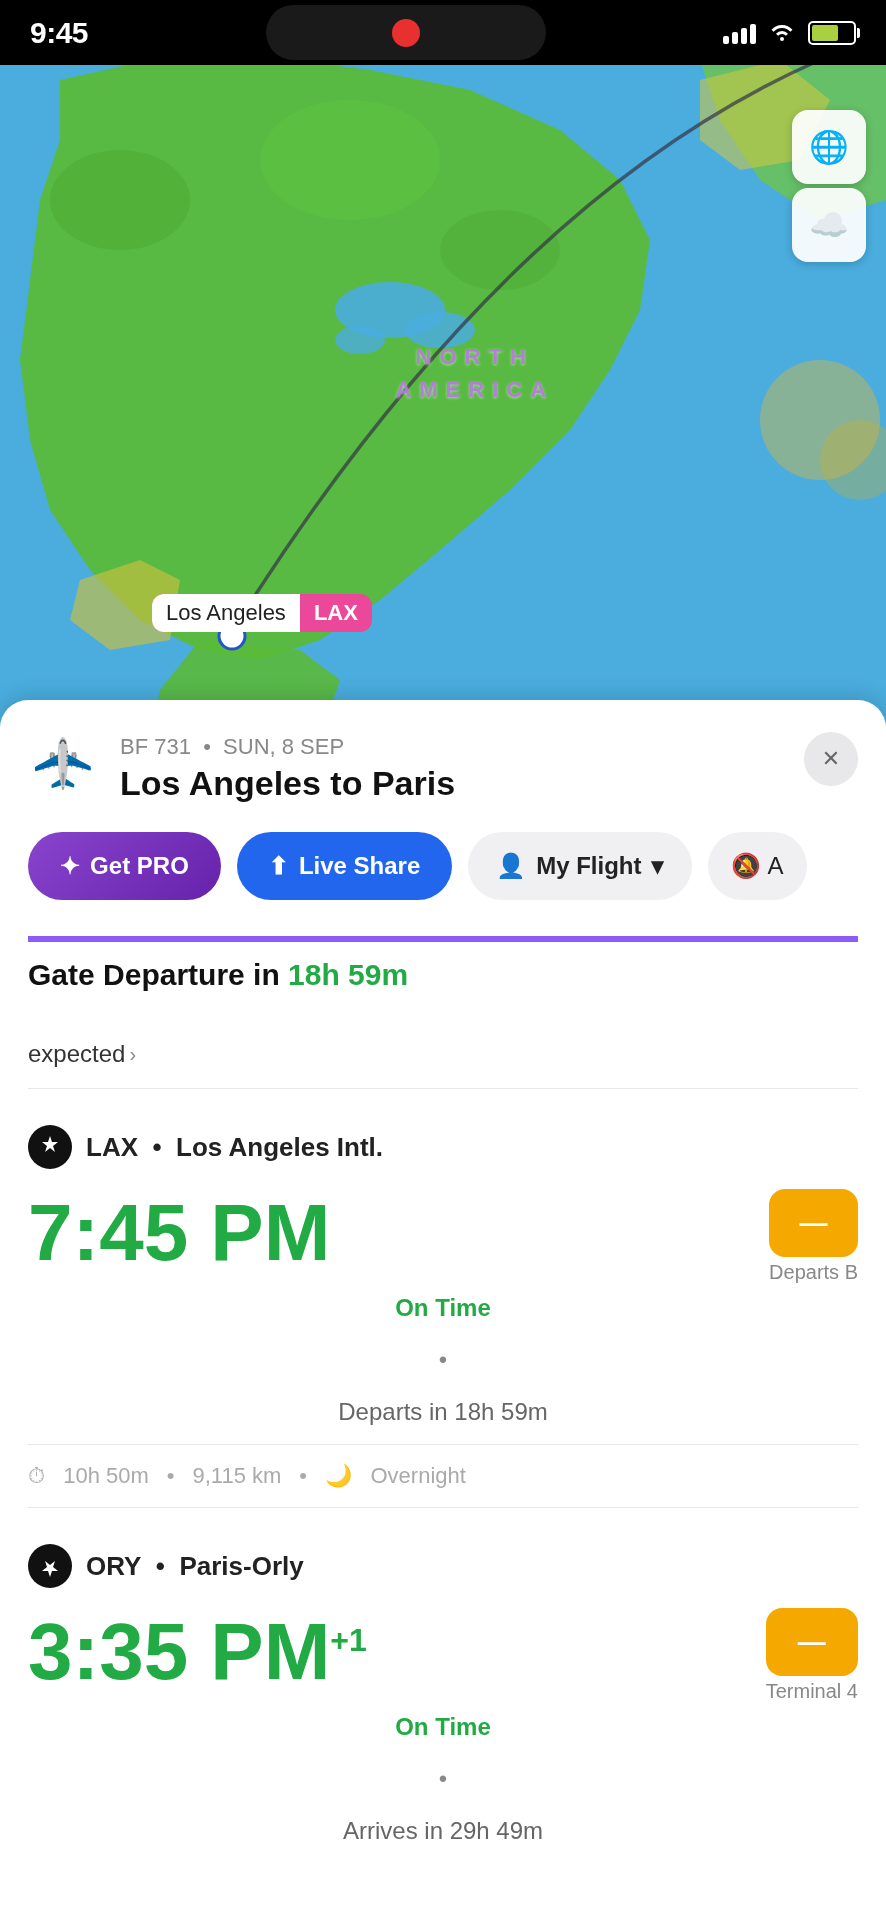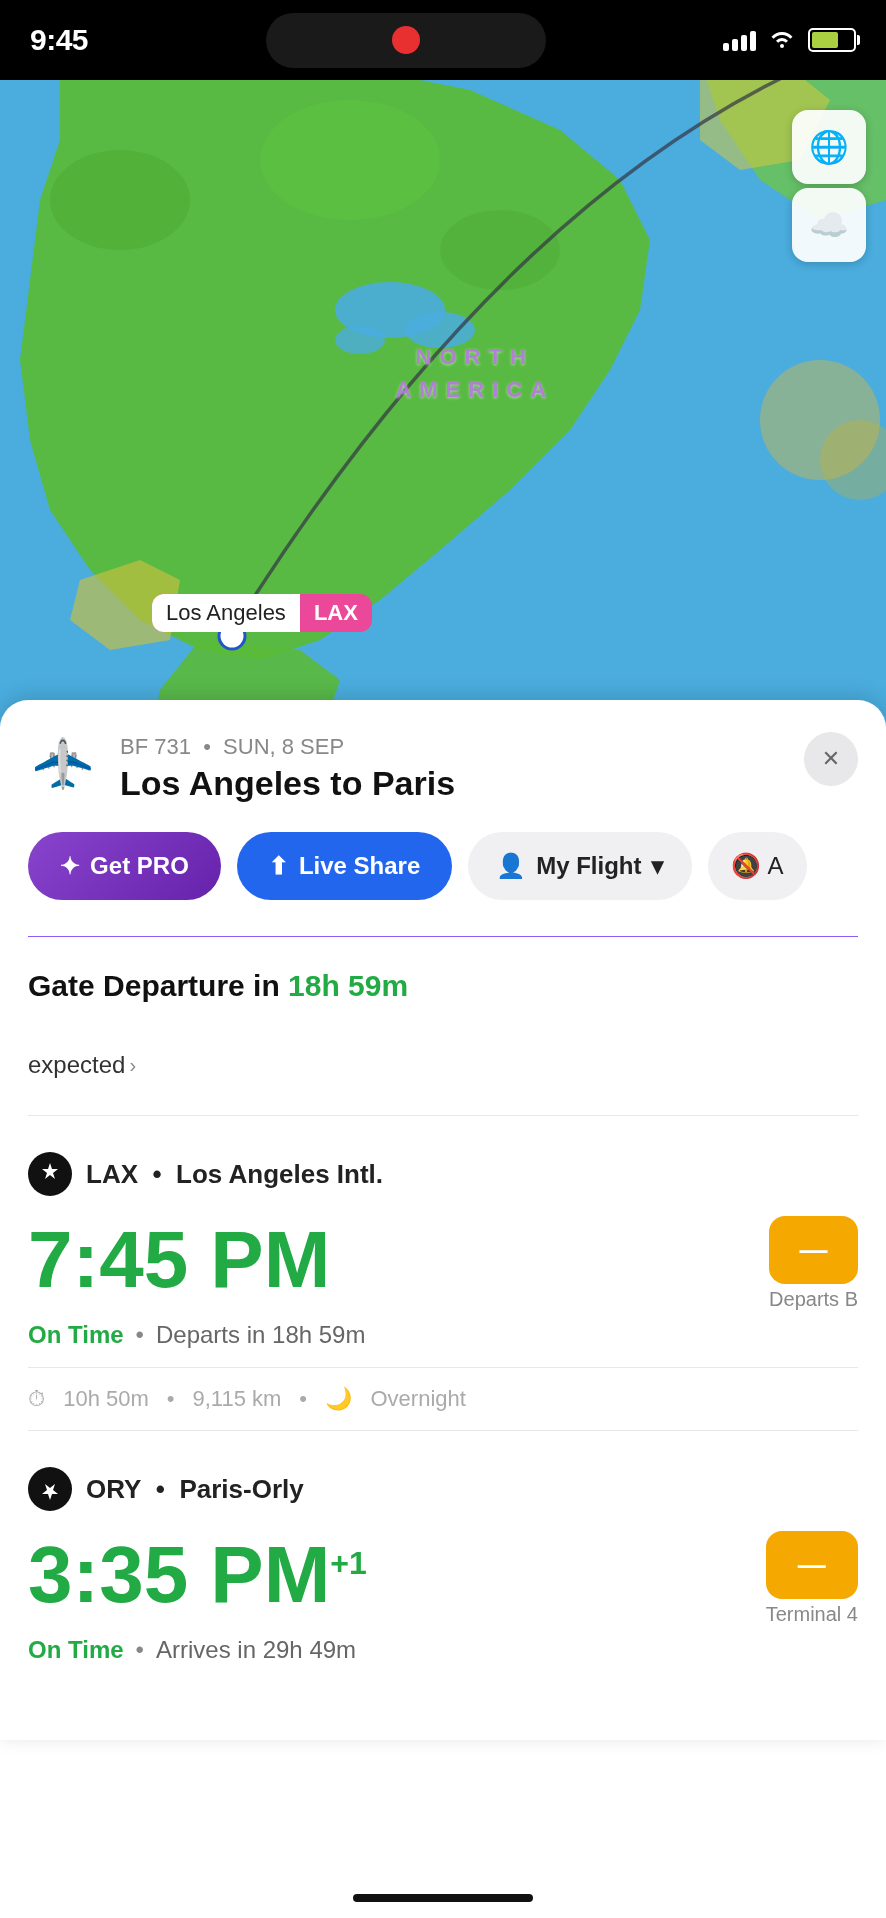"9:45" .status-bar { height: 80px -> 65px }
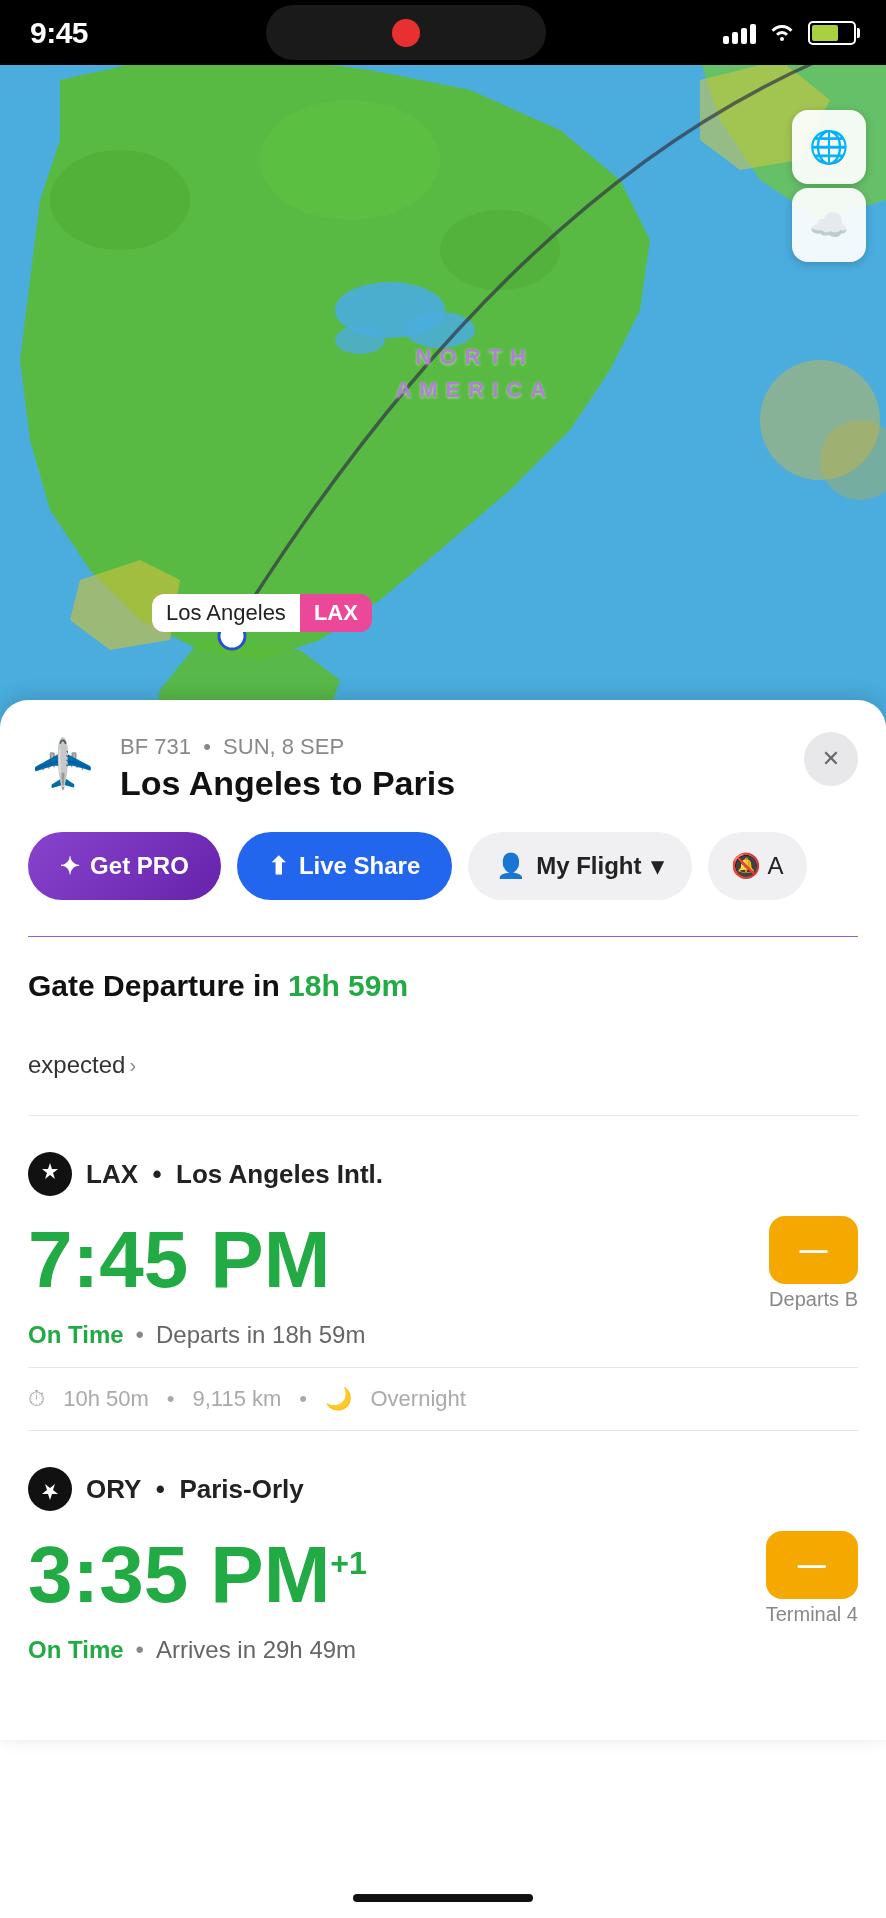"Gate Departure in 18h 59m" .gate-departure { border-top: 1px solid #8b5cf6 -> 6px solid #8b5cf6; padding: 32px 0 -> 16px 0 }
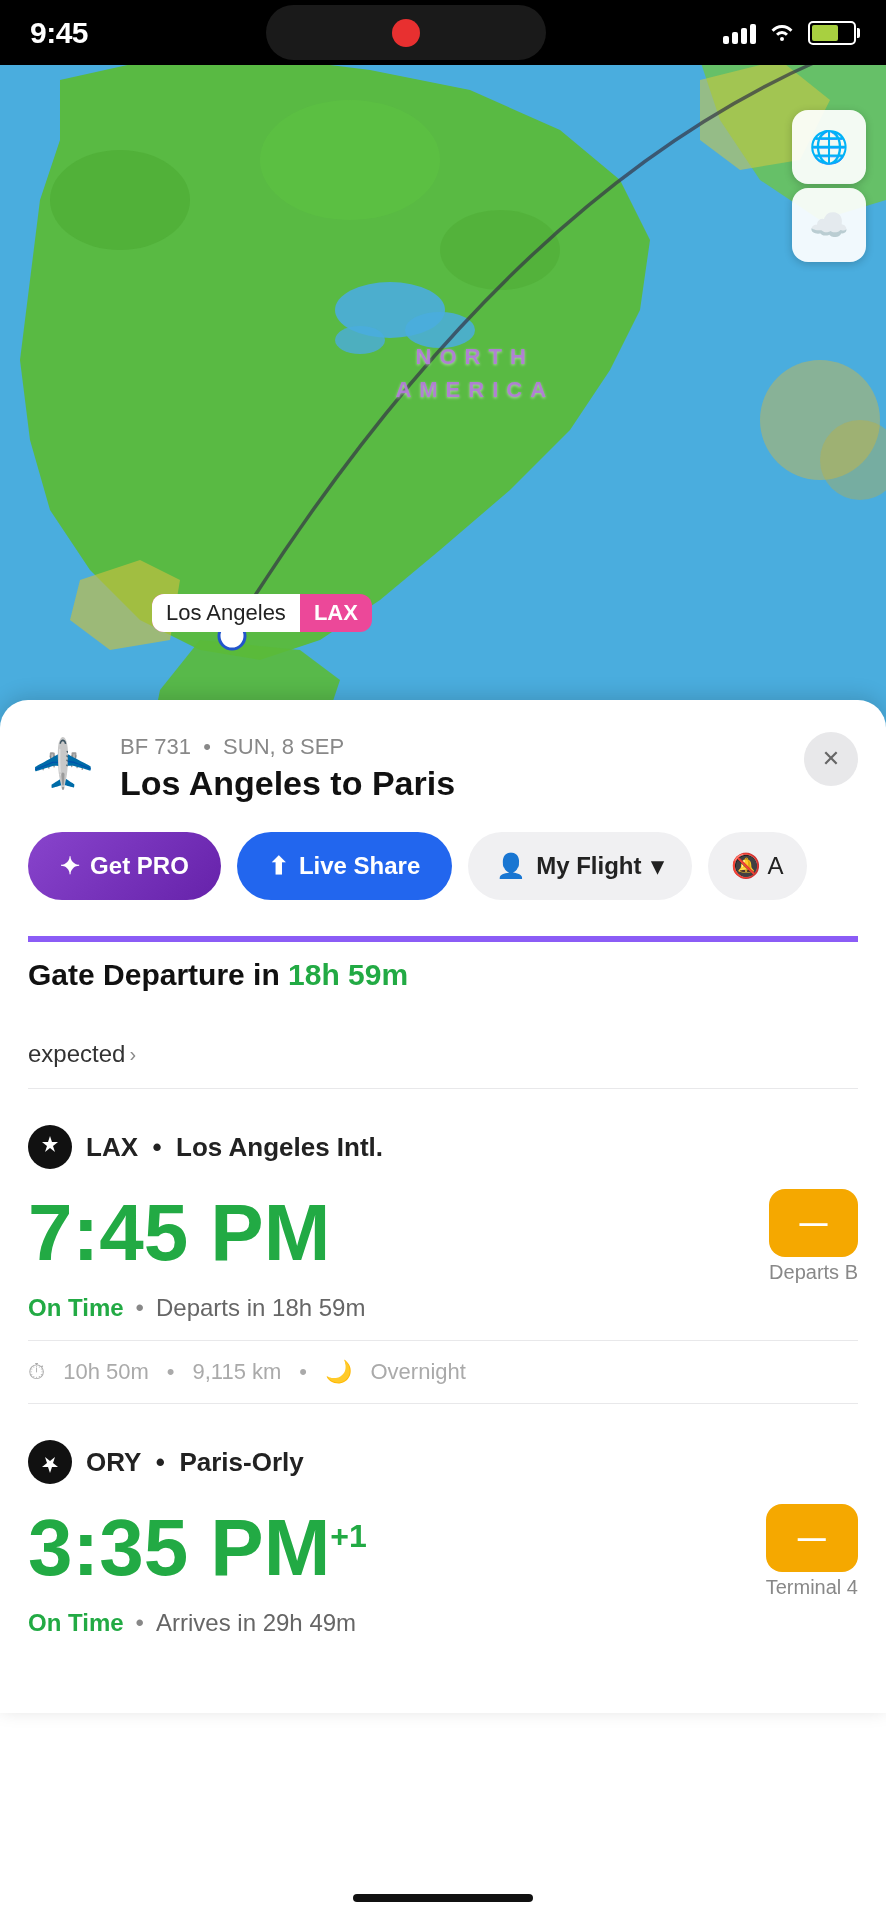"On Time" .on-time-row { flex-direction: none -> column; gap: 12px -> 24px }
